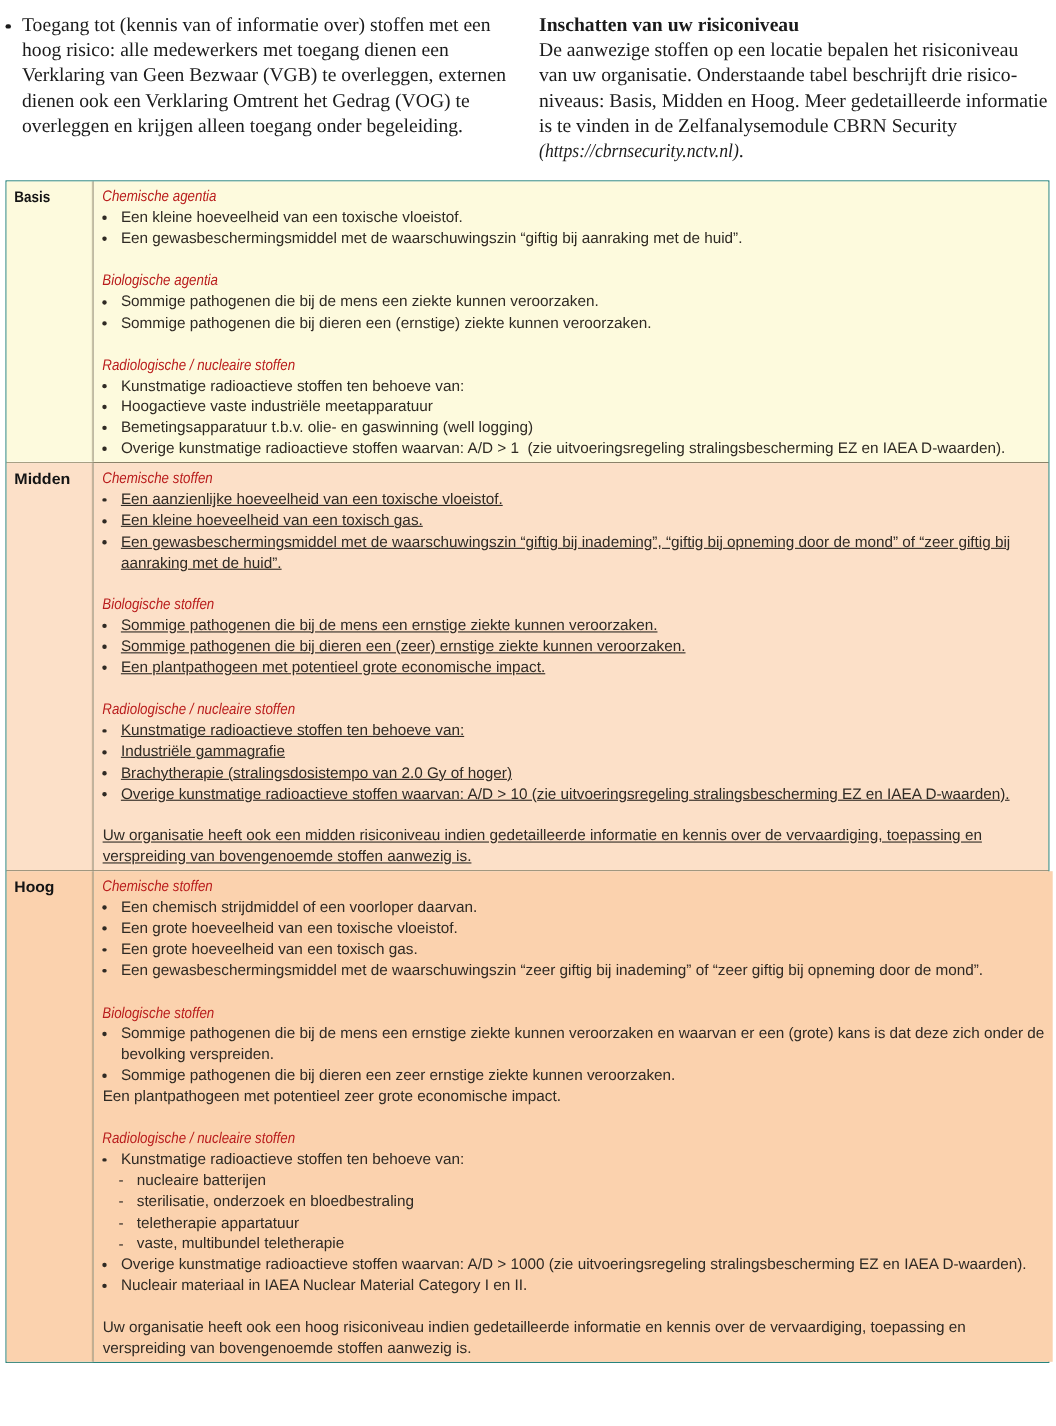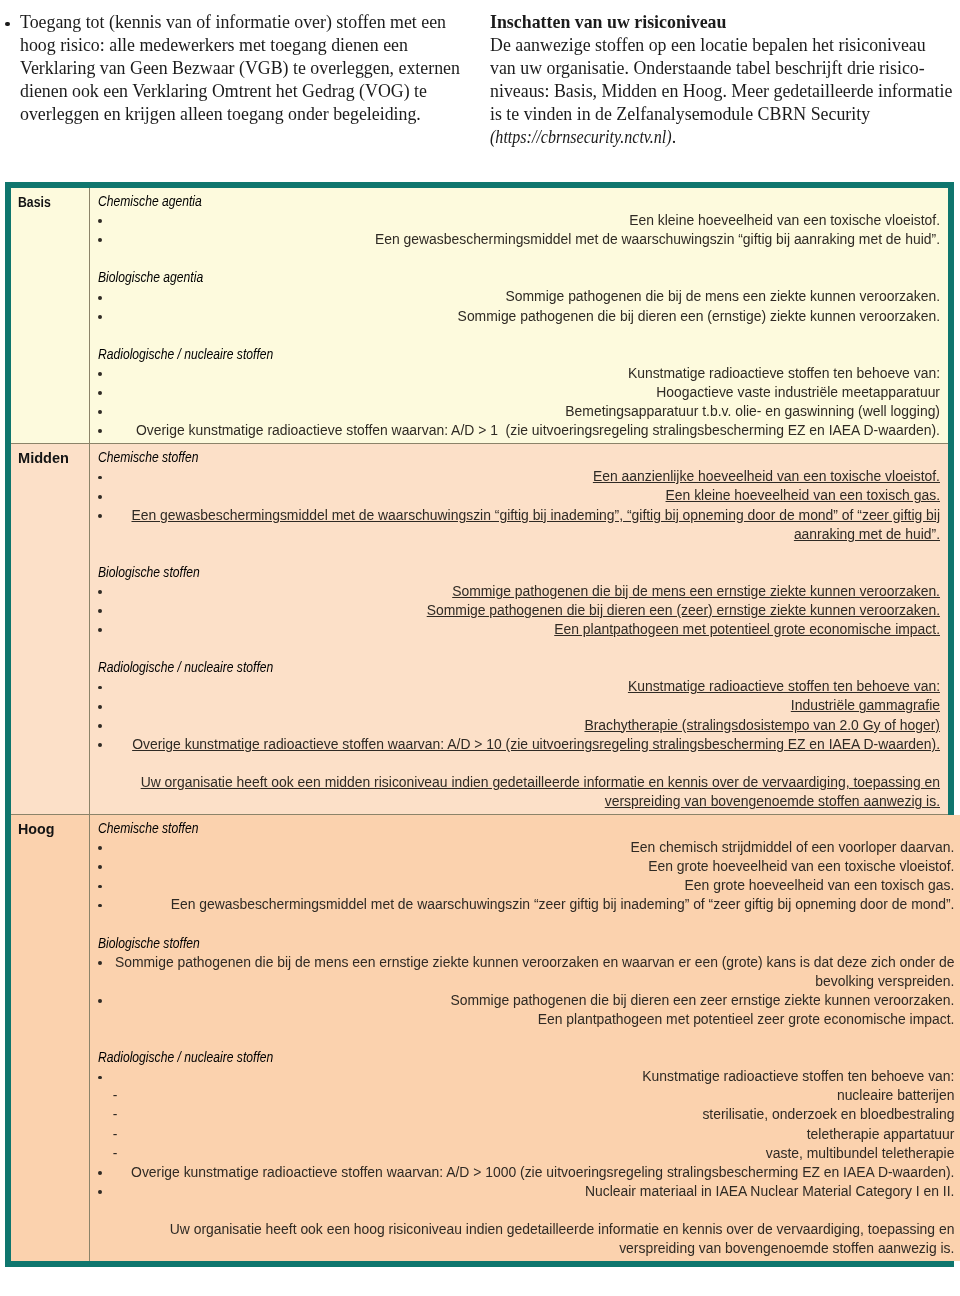"Basis" .risk-table { border: 6px solid #0f766e -> 1px solid #0f766e; top: 168px -> 150px }
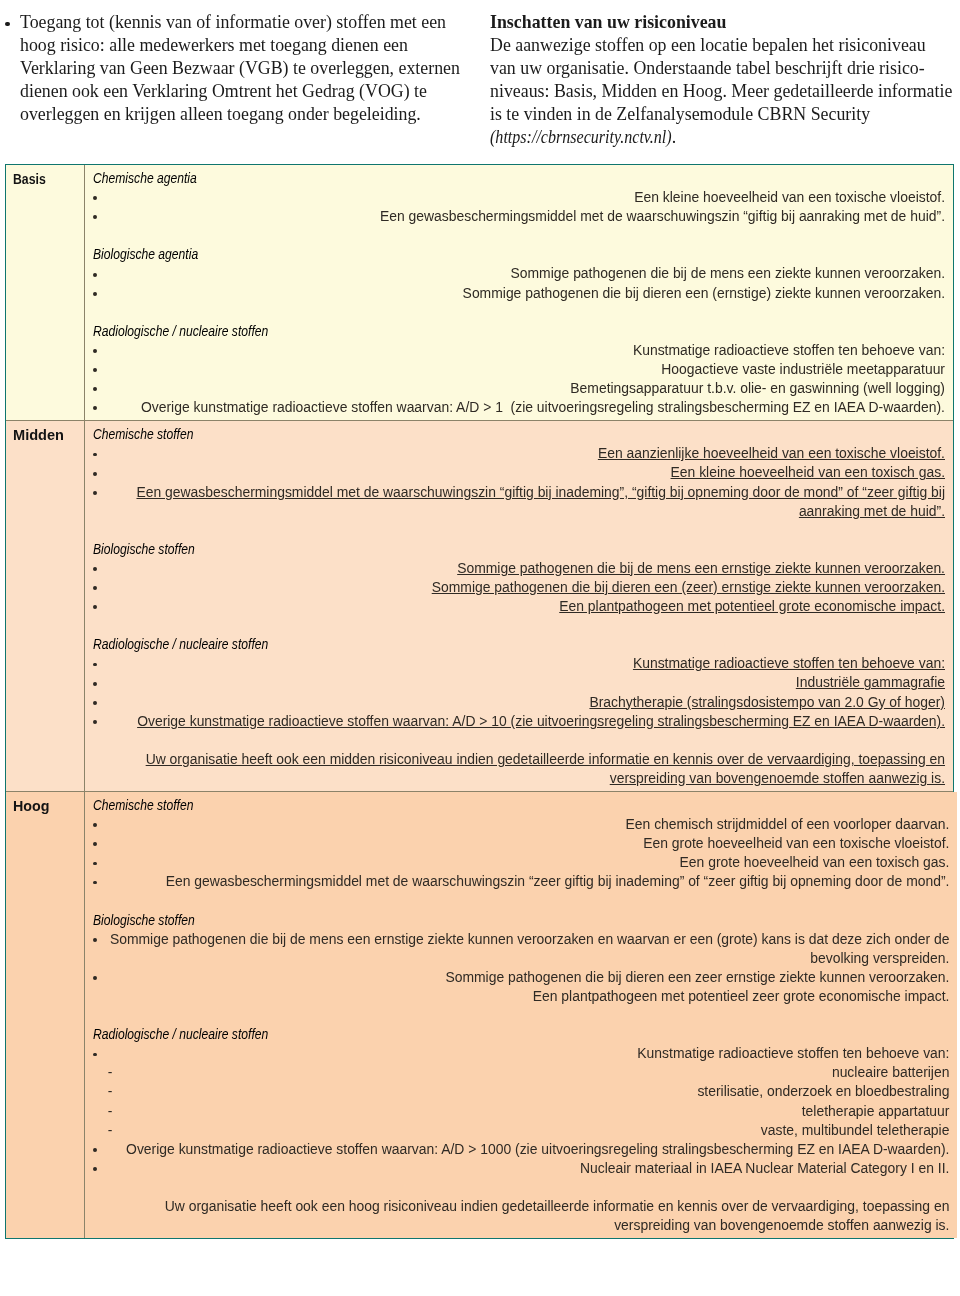"Chemische agentia" .grp-head { color: #000000 -> #b91c1c }
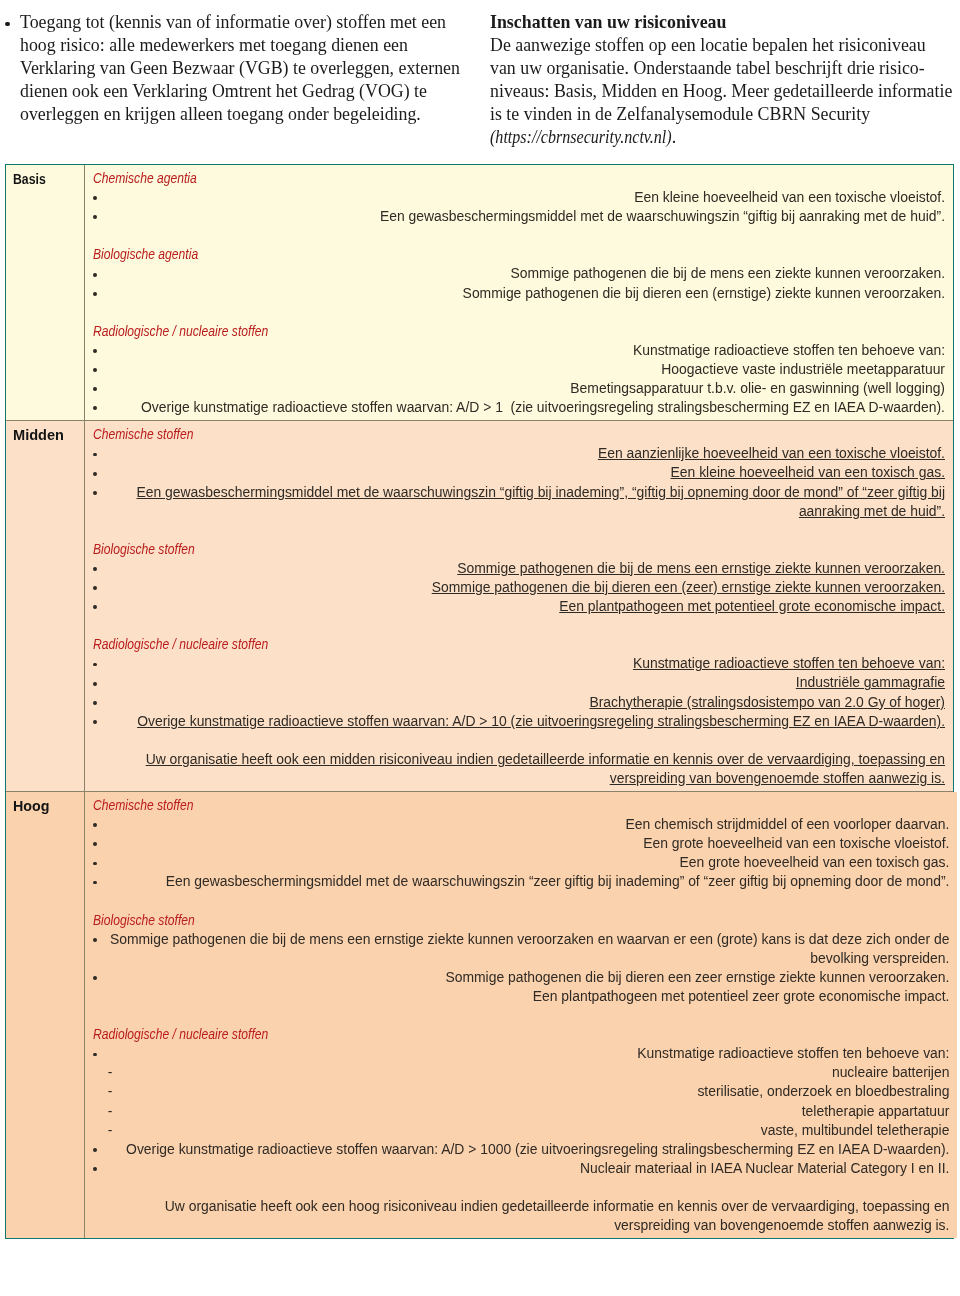"Een kleine hoeveelheid van een" .tl { text-align: right -> none }
